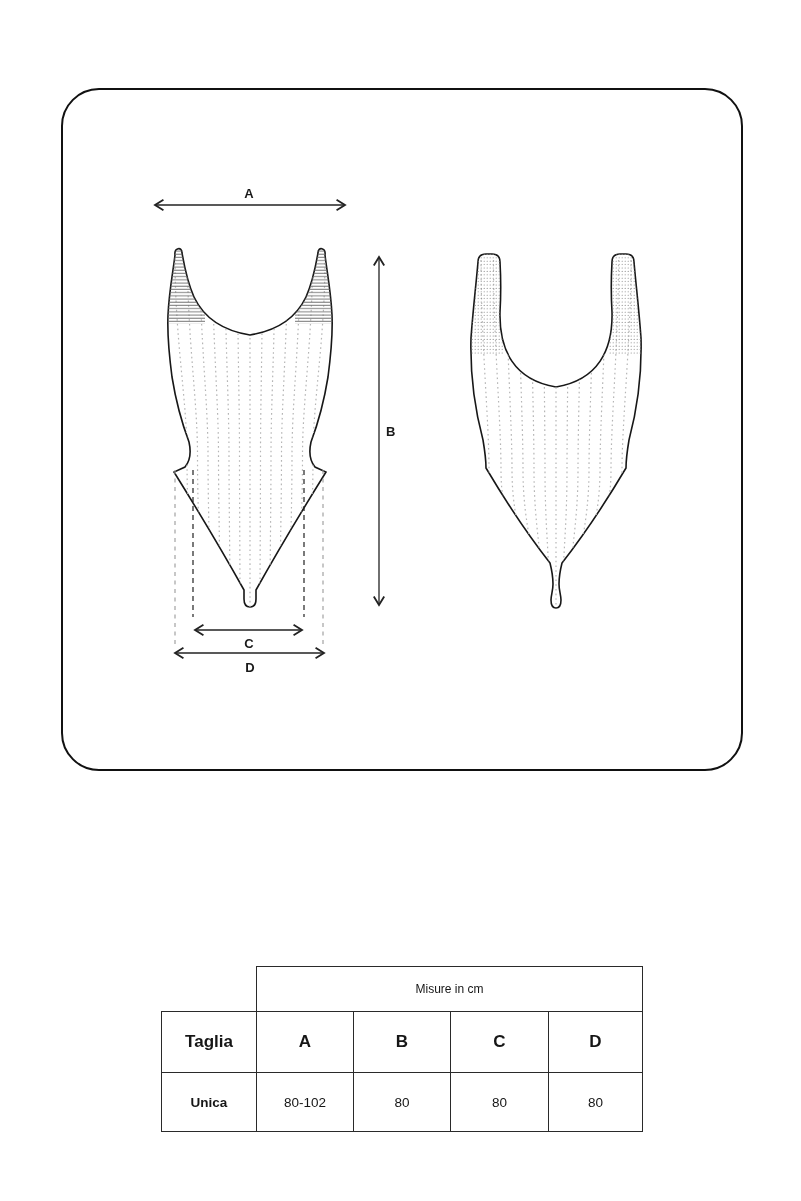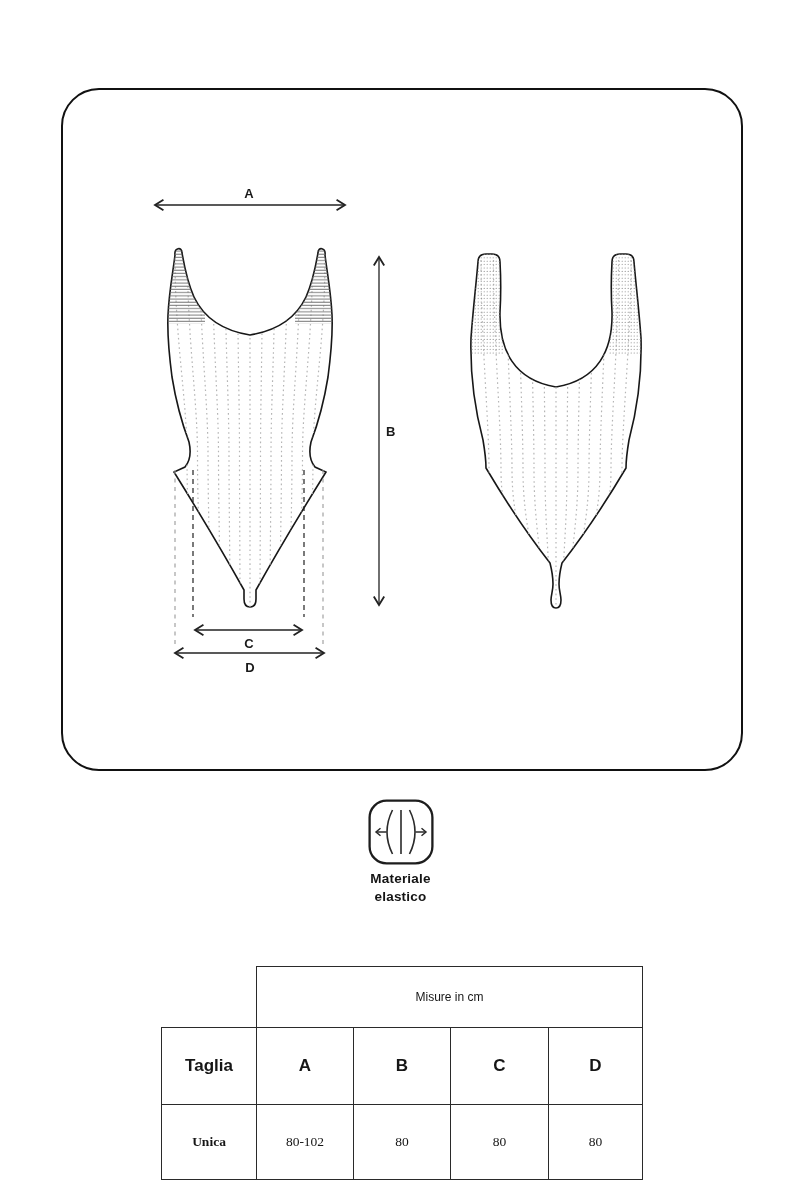"Materiale" div.badge { html: <div> <svg> <rect></rect> <line></line> <path></path> <path></path> <line></line> <path></path> <line></line> <path></path> </svg> <div> <div>Materiale</div> <div>elastico</div> </div> </div> -> none }
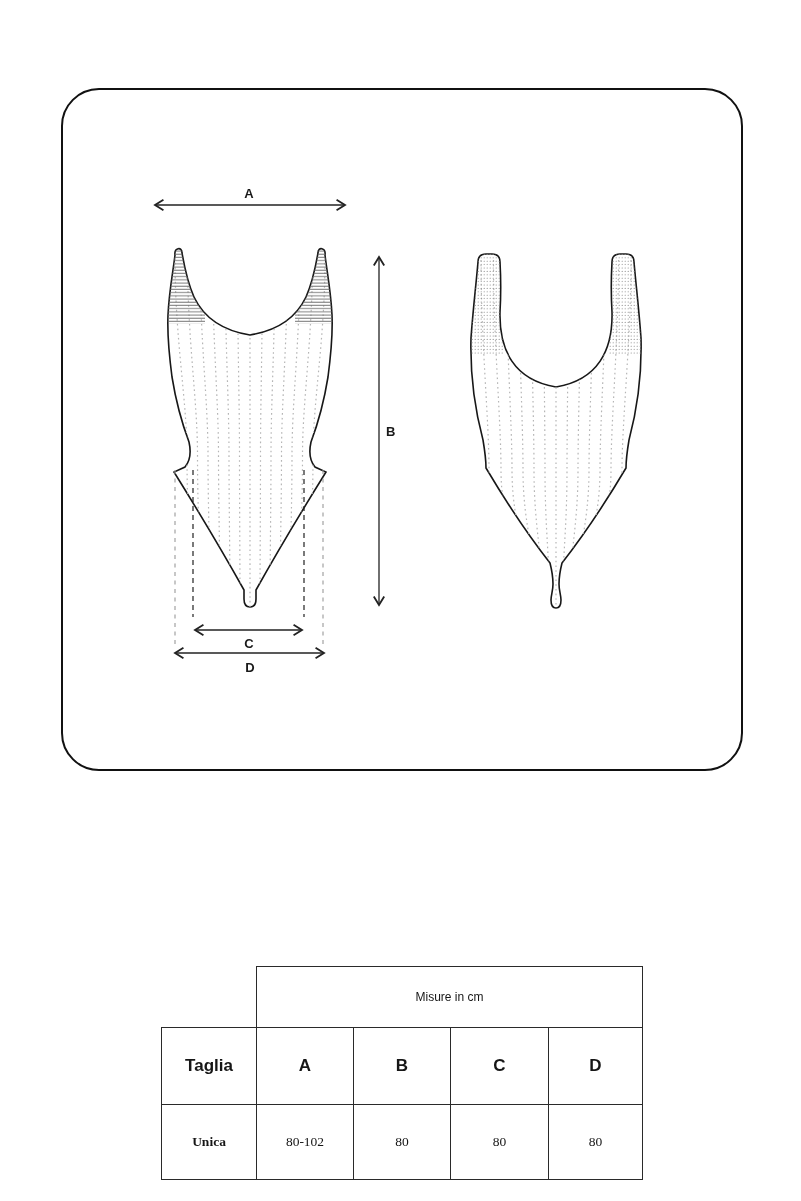"Misure in cm" table.size td,table.size th { padding: 16px -> 8px }
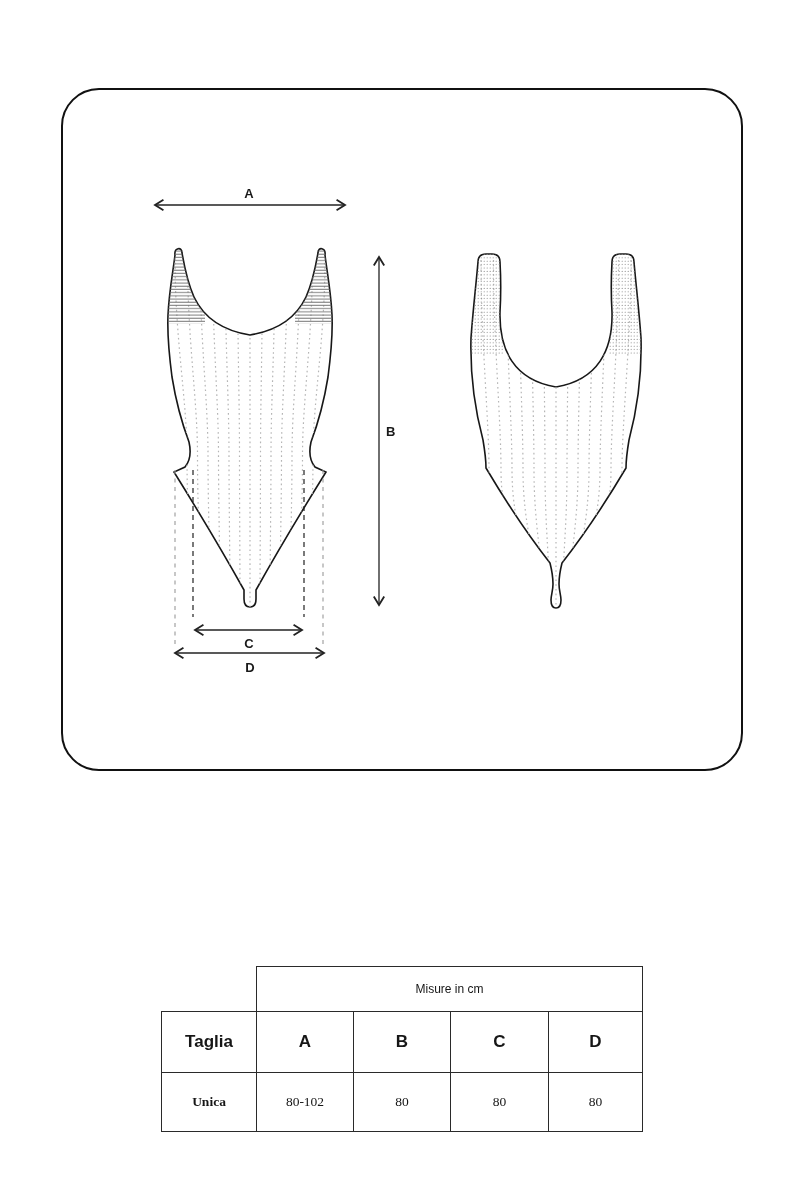"Unica" table.size .val-row td,table.size .val-row th { font-family: Liberation Serif, serif -> none }
